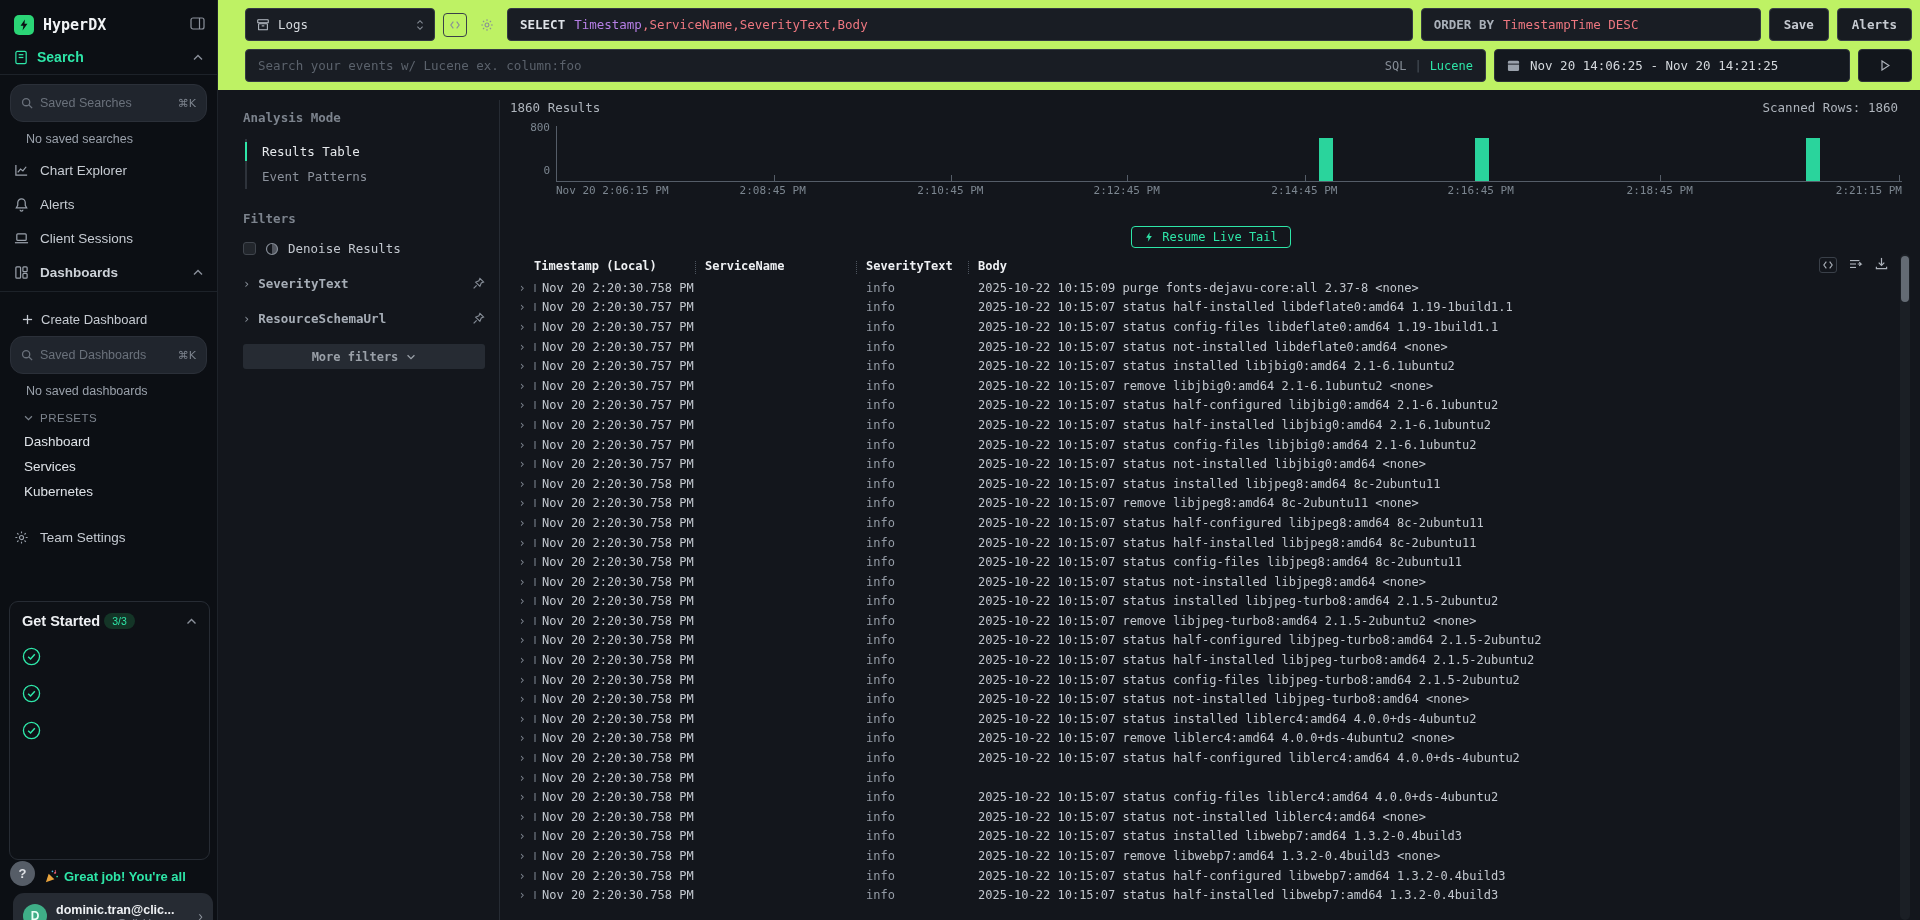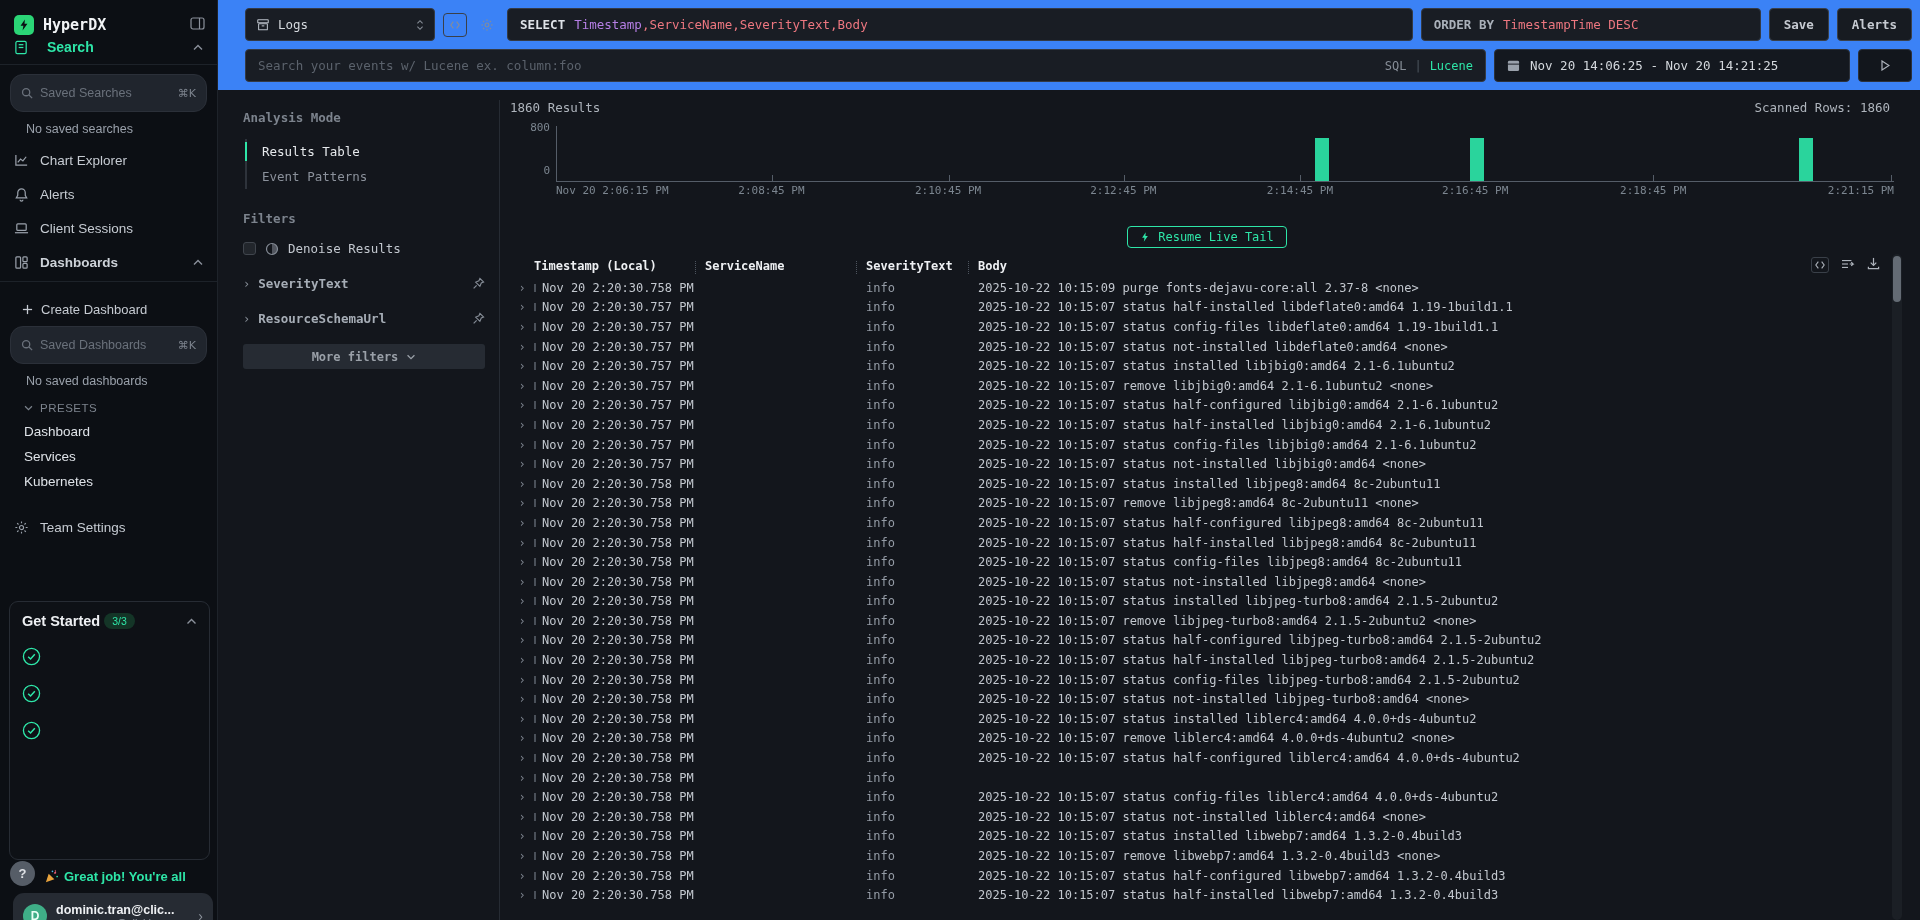"Logs" .topbar { background: #3b82f6 -> #bef264 }
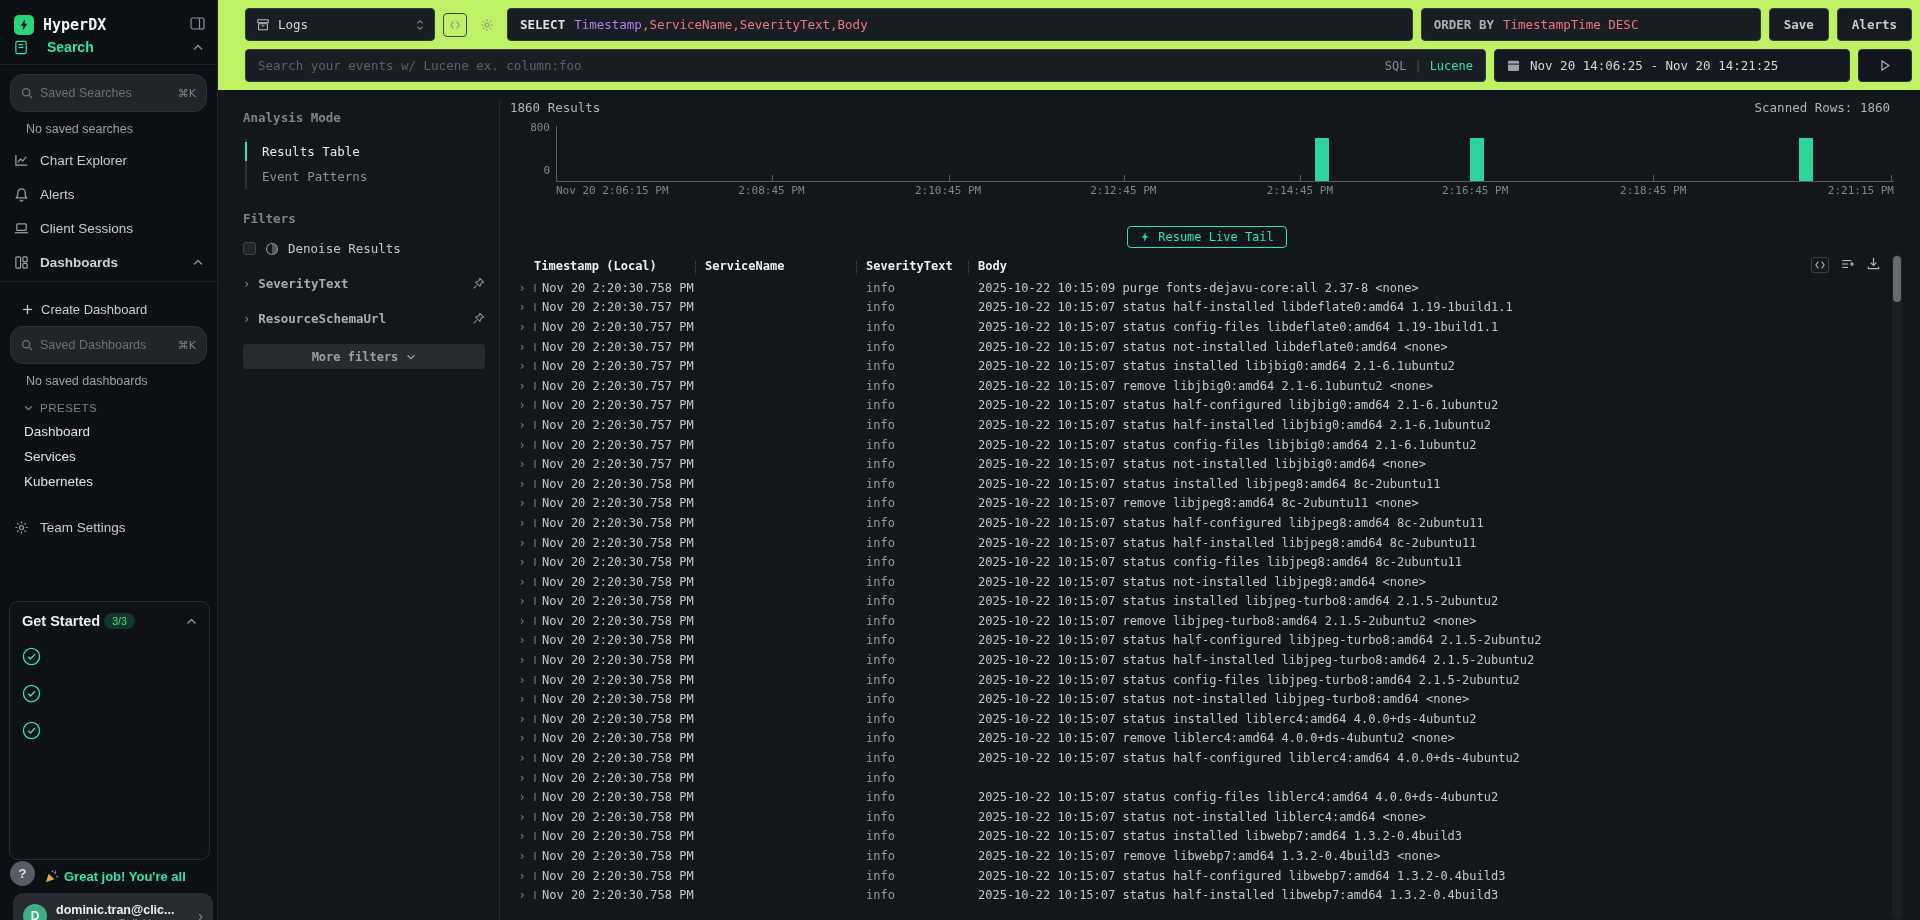"Search" .sect-head { gap: 18px -> 8px; margin-top: 4px -> 14px }
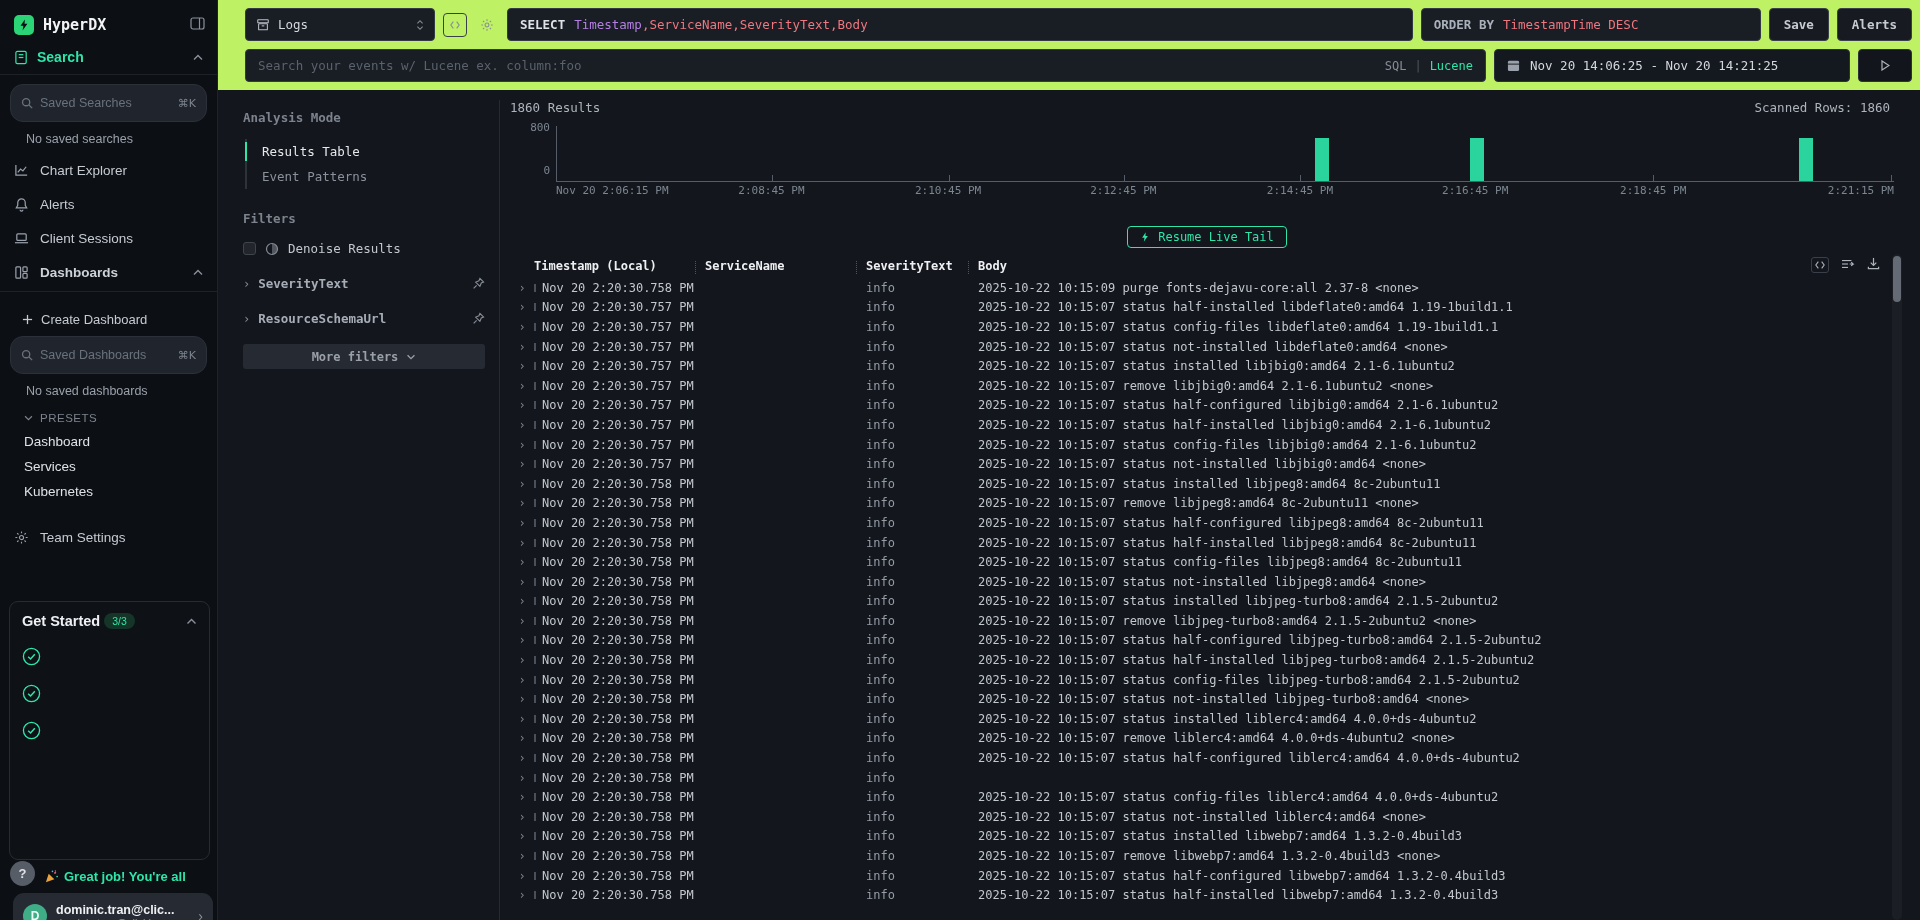"1860 Results" .rpanel { padding: 10px 16px 0 6px -> 10px 8px 0 6px }
